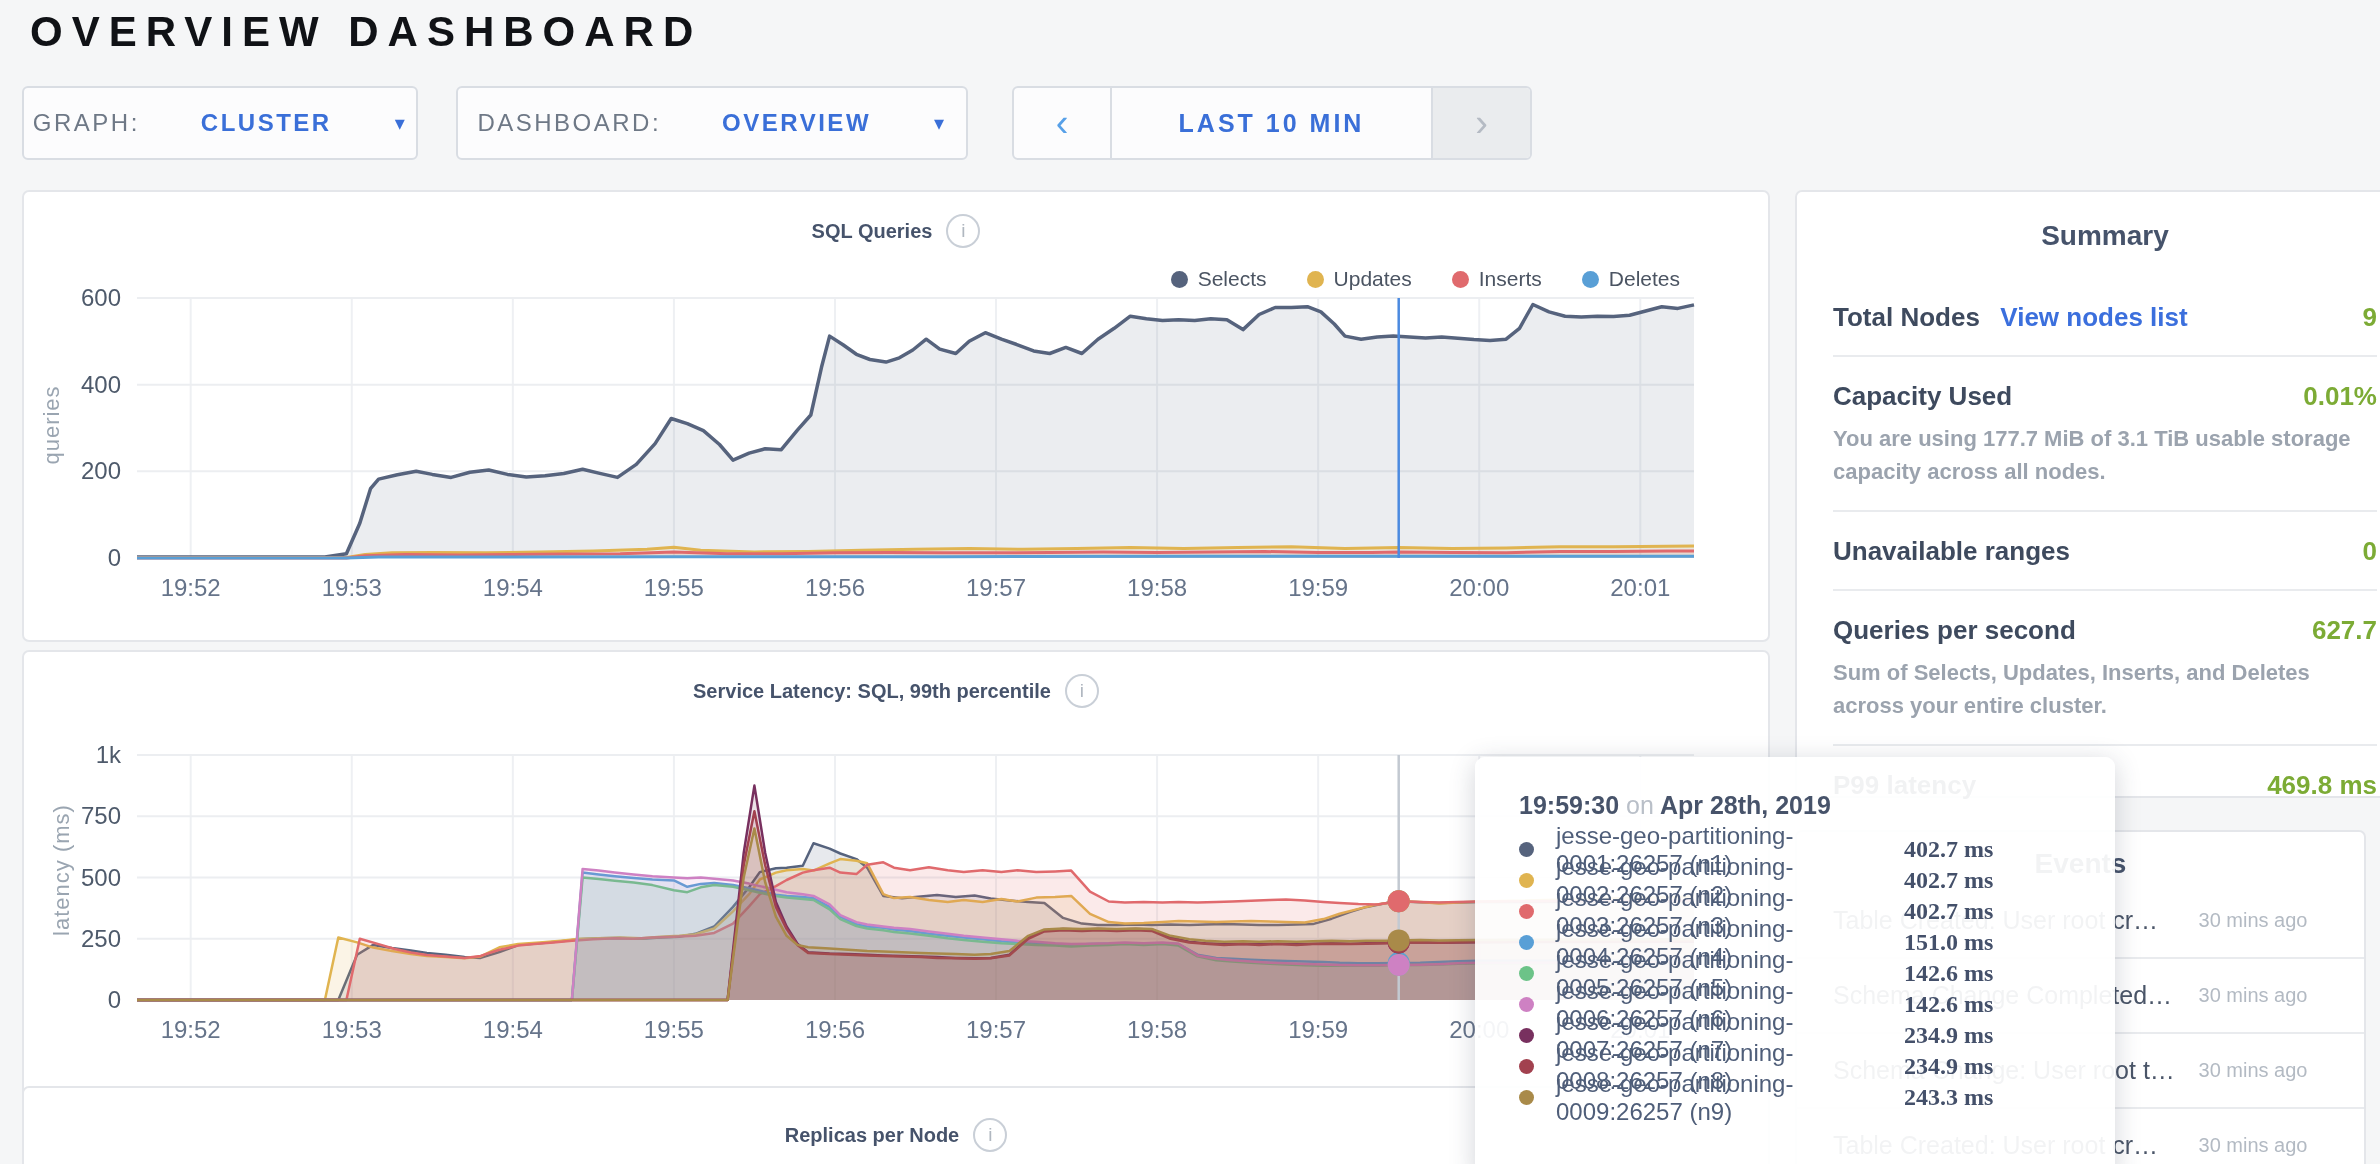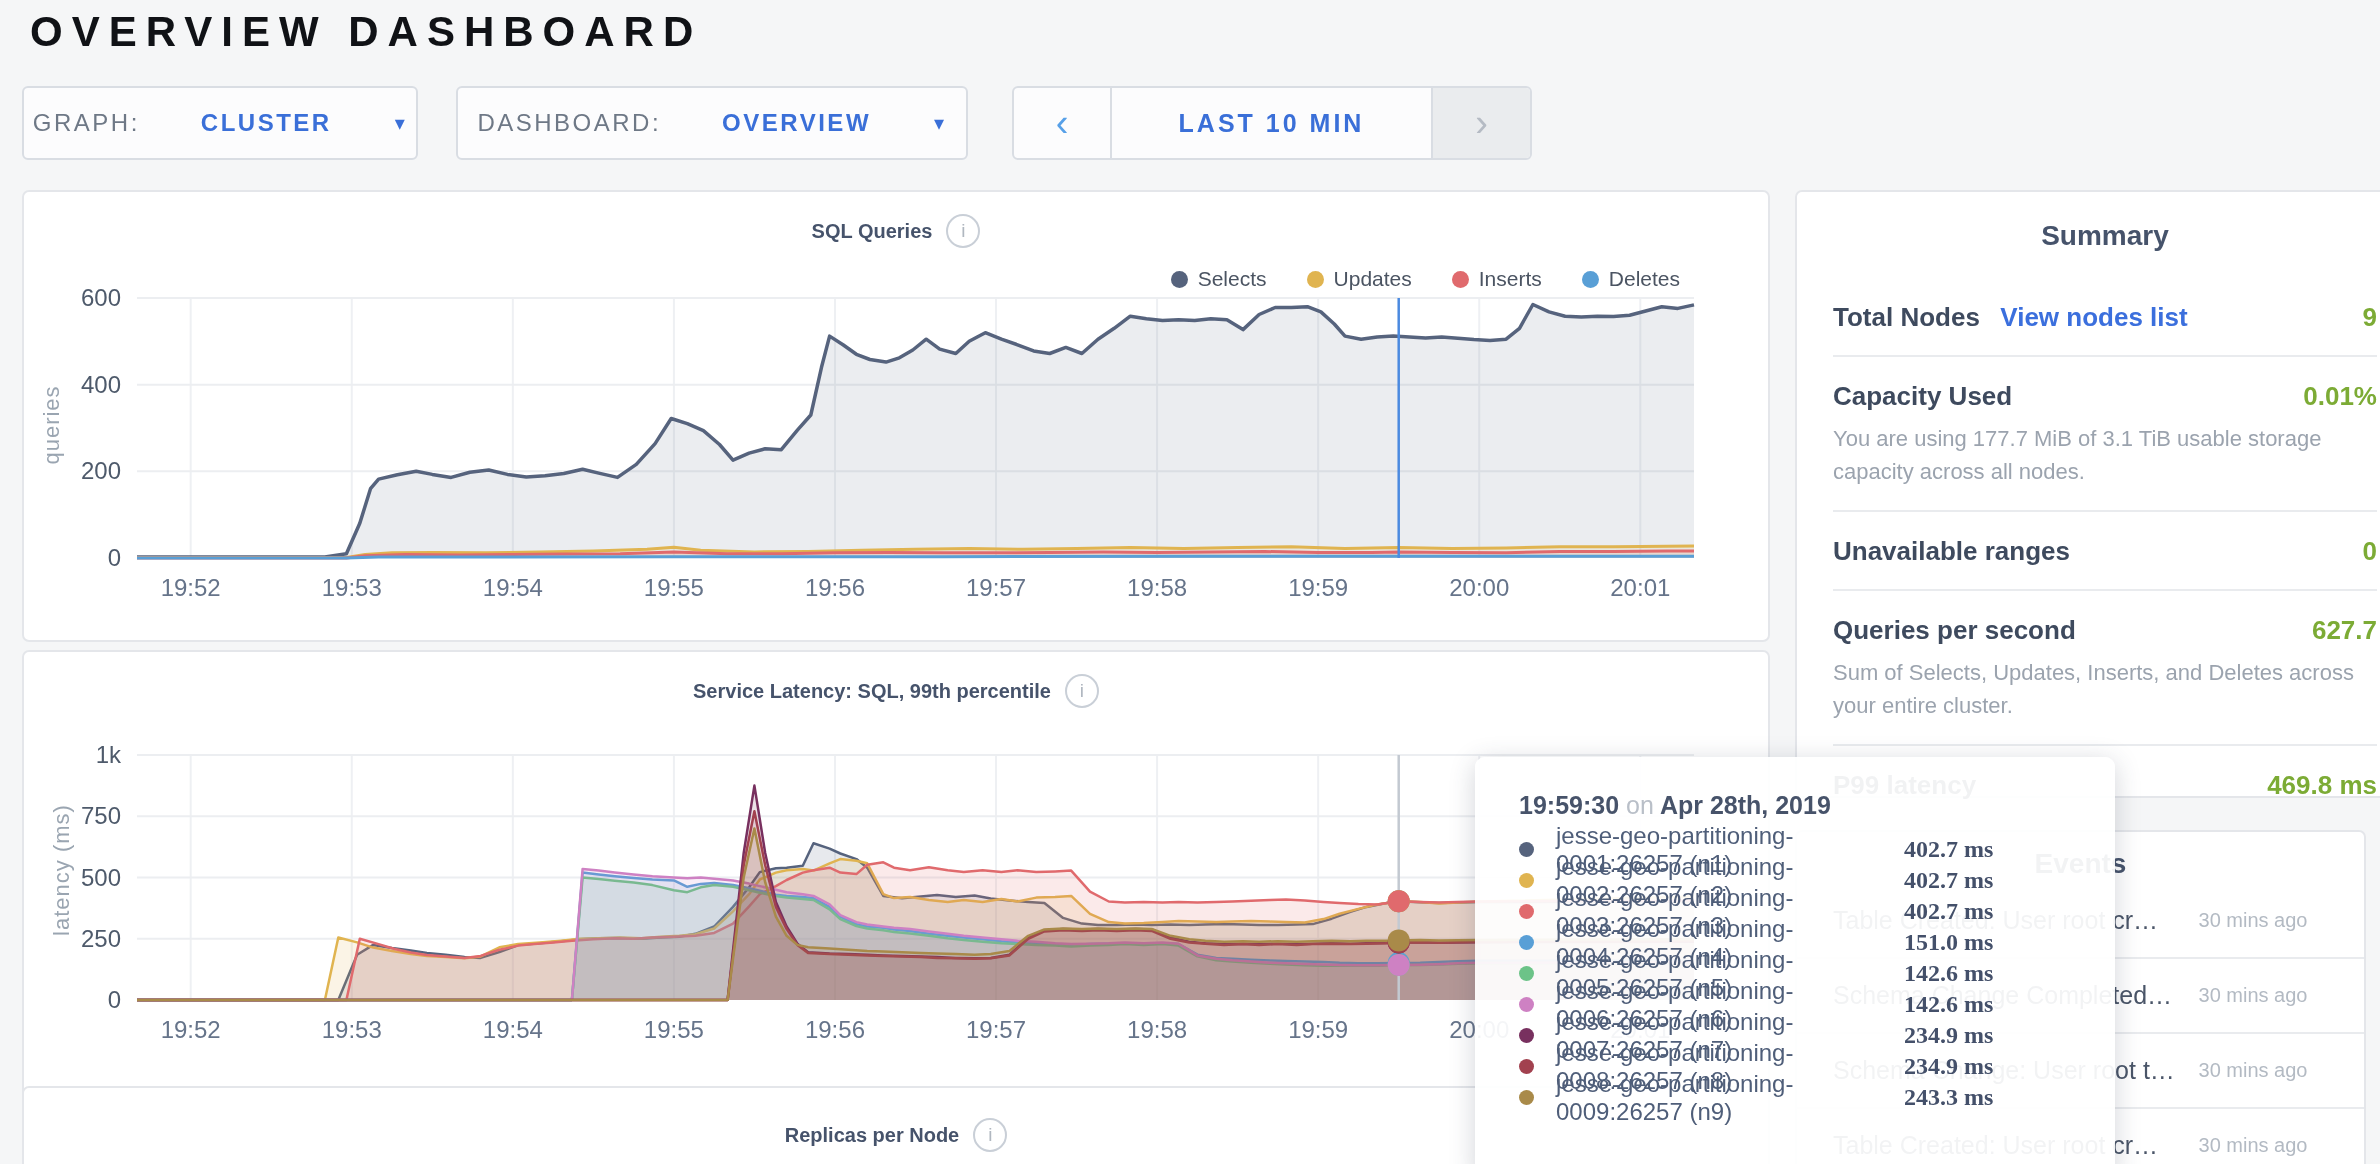"You are using 177.7 MiB" .srow-desc { font-weight: none -> bold }
